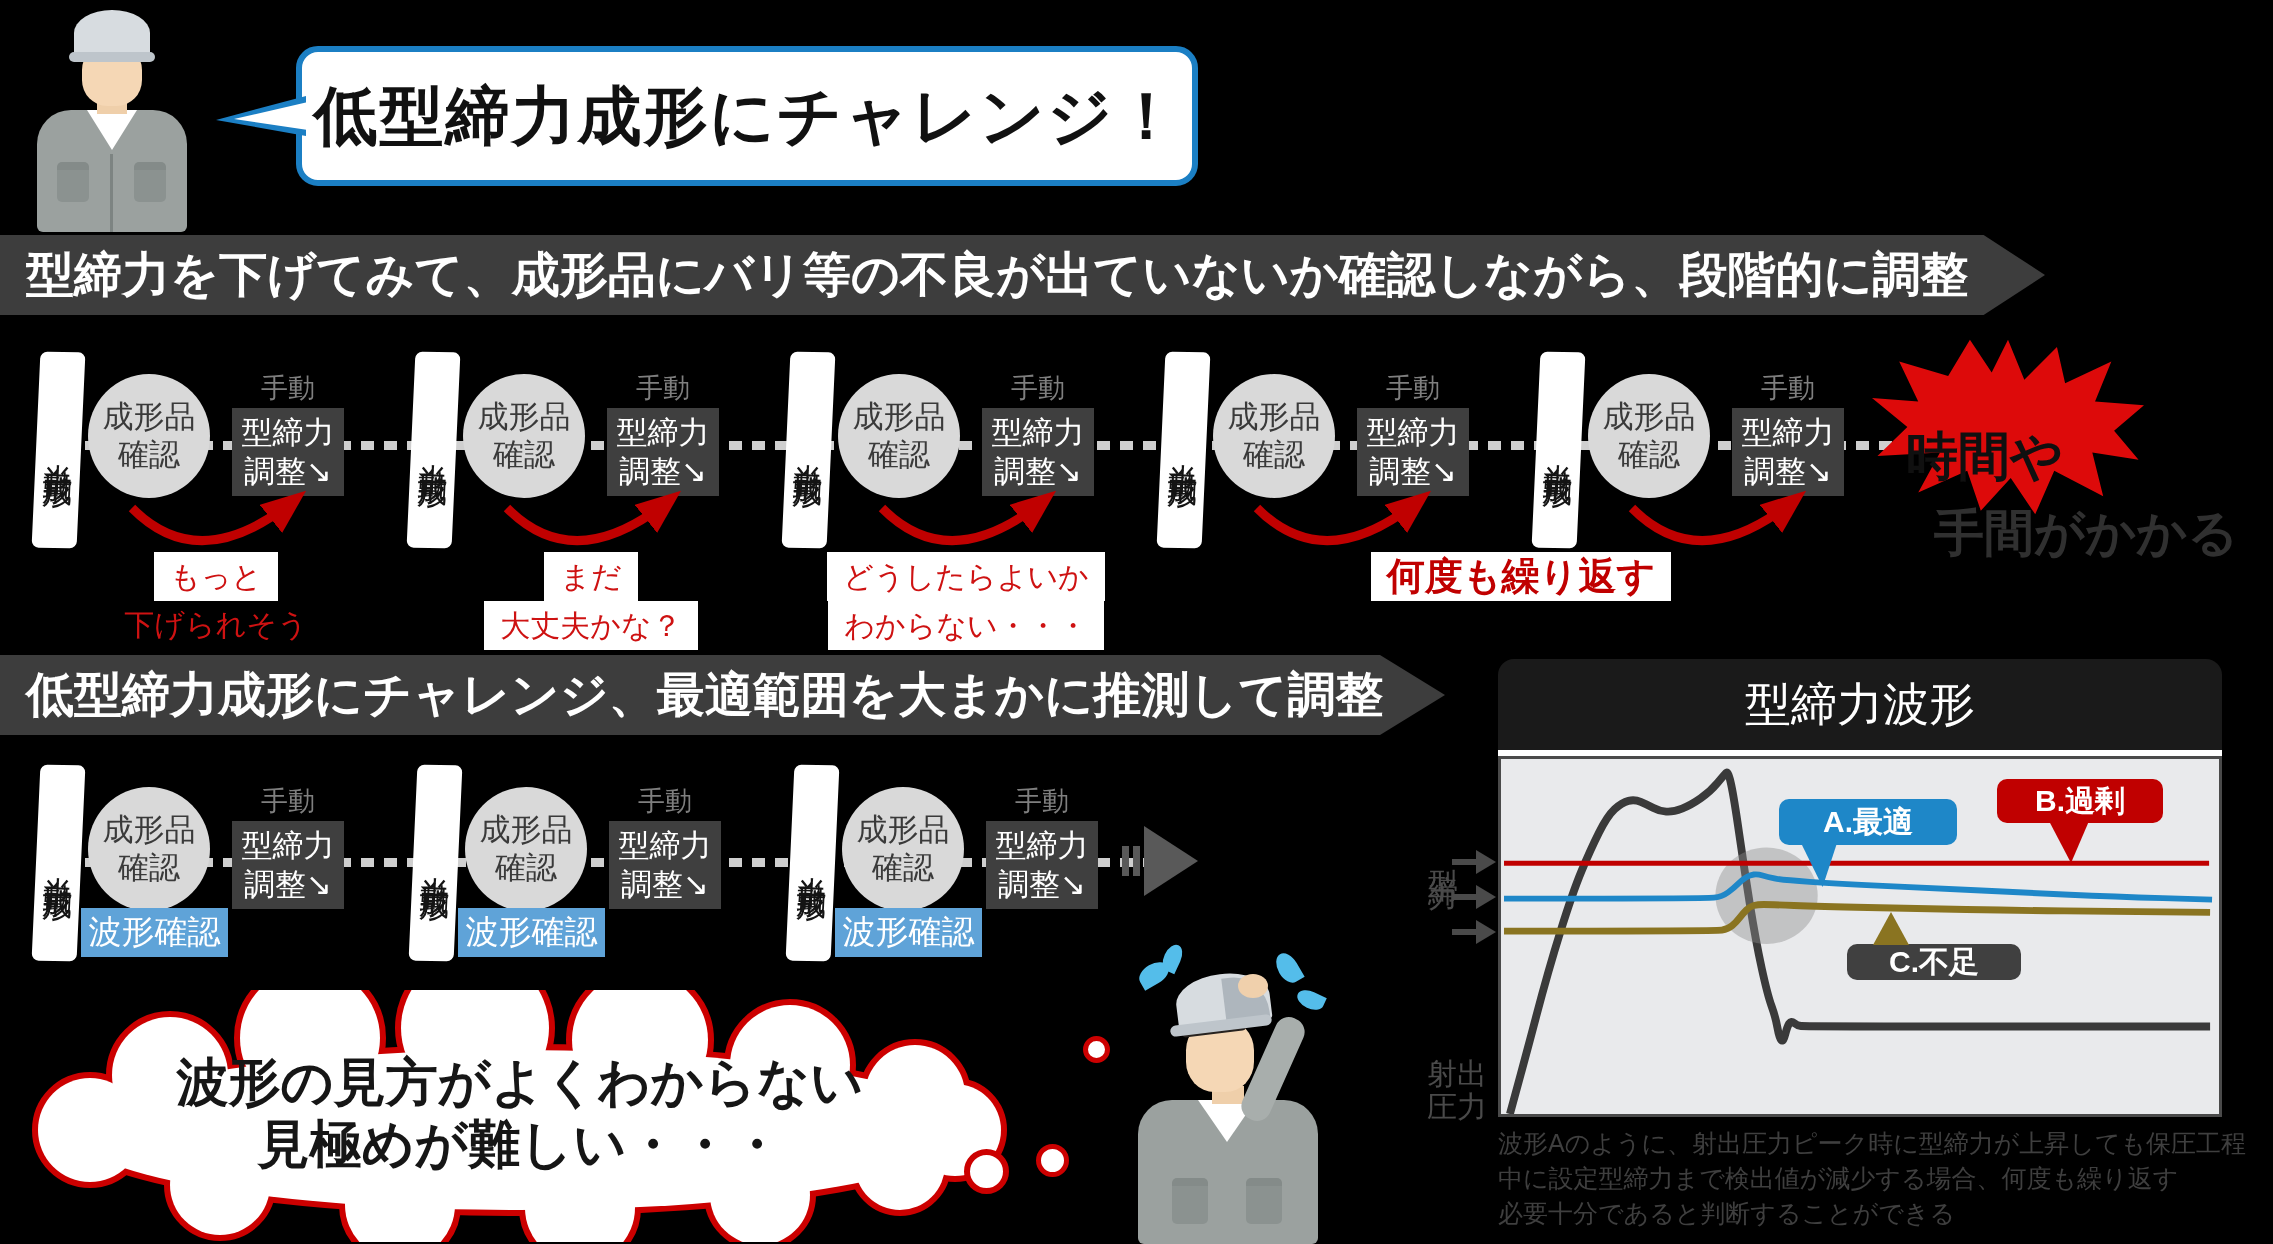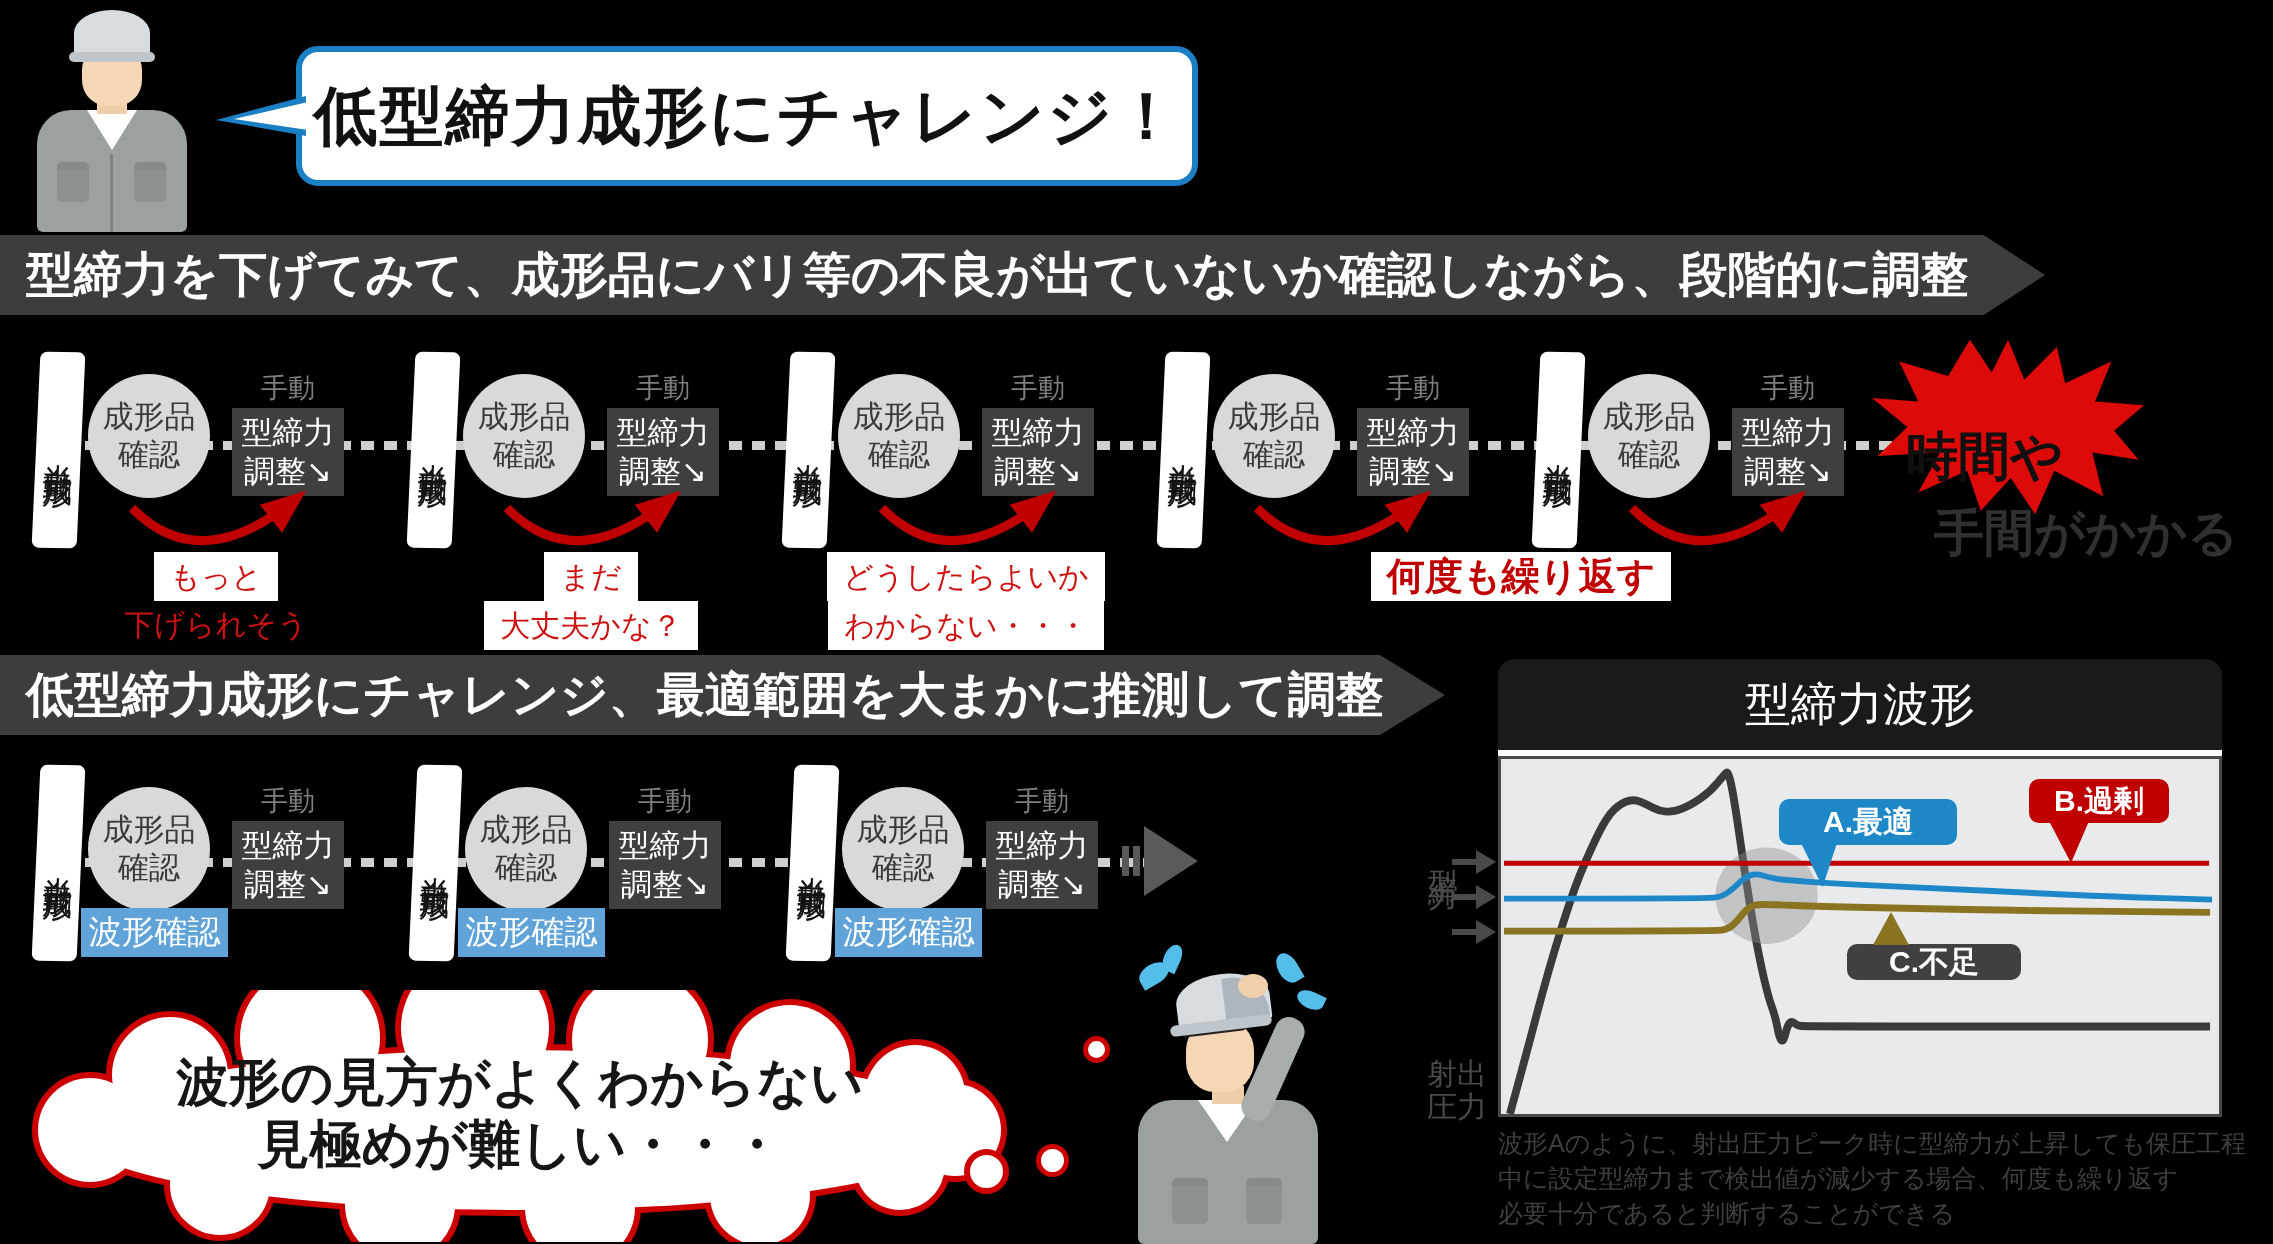"B.過剰" div.callout { left: 528px -> 496px; width: 140px -> 166px }
